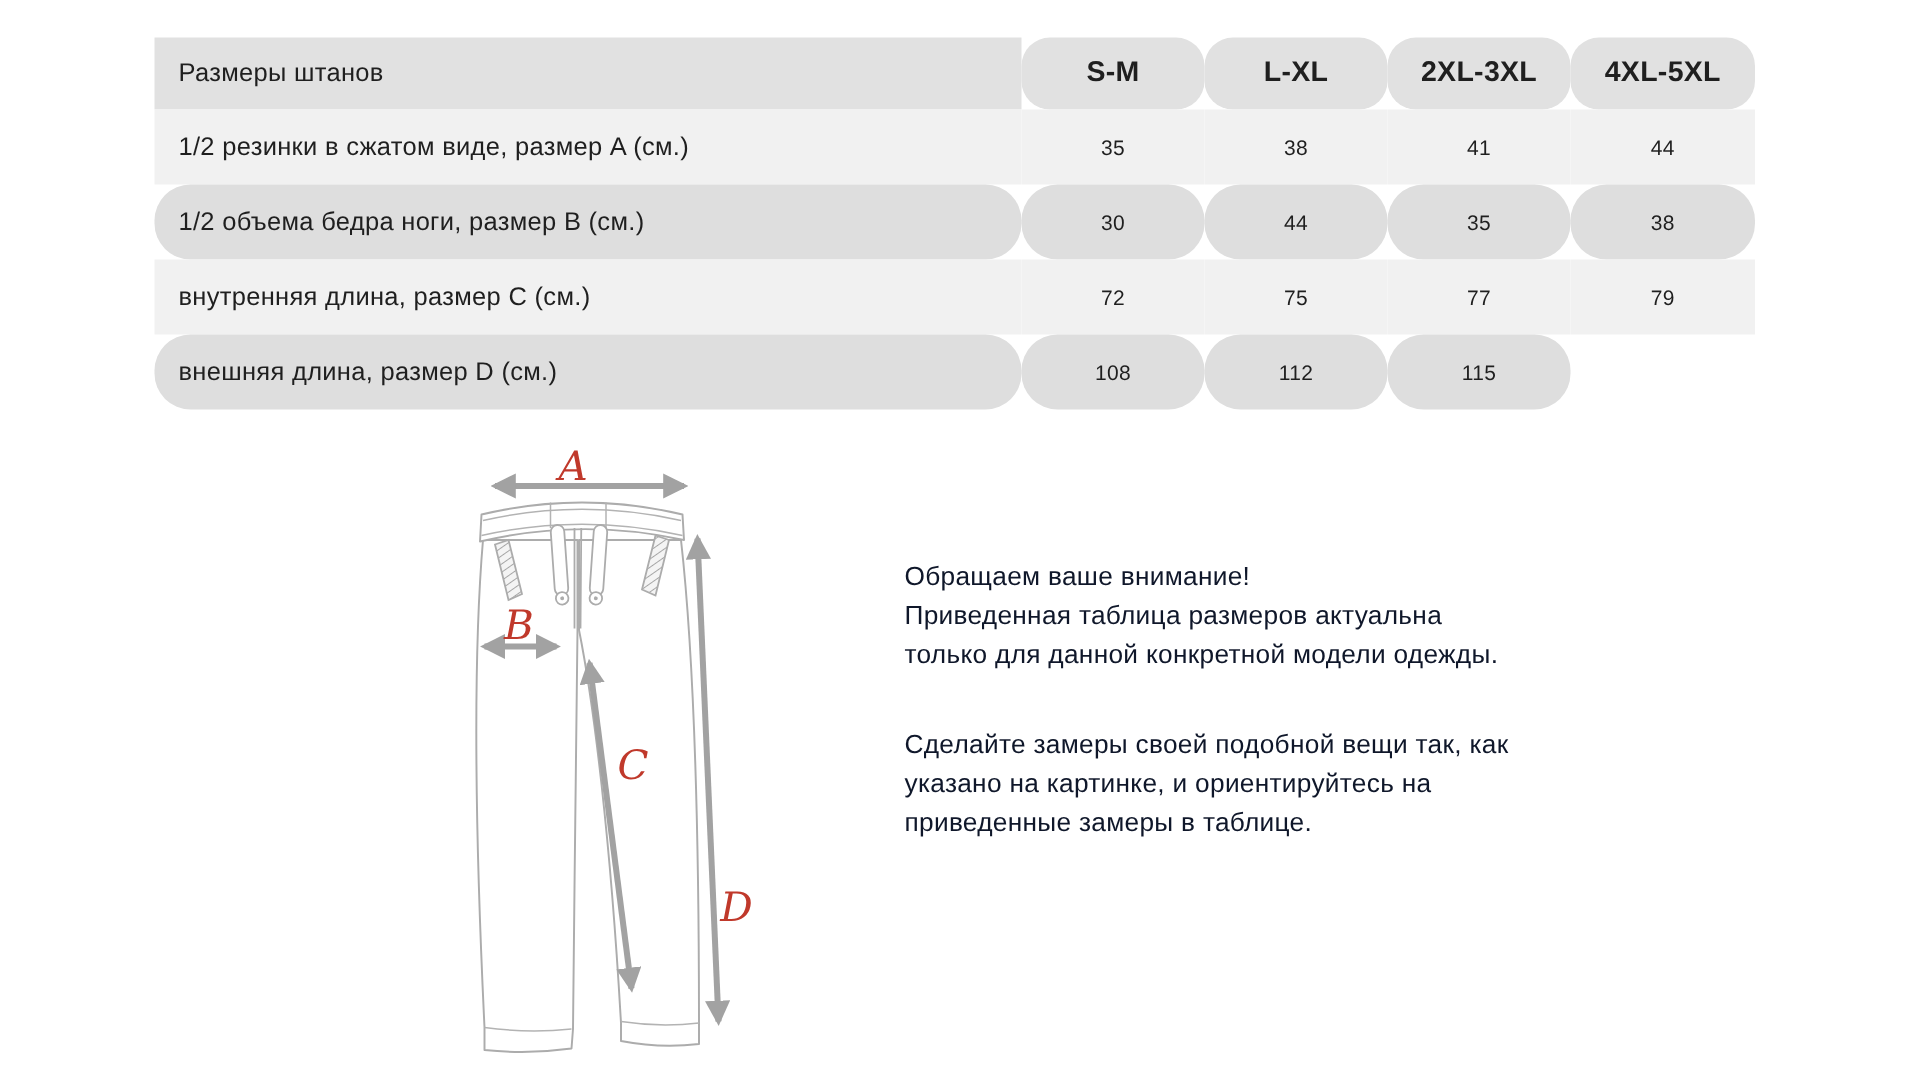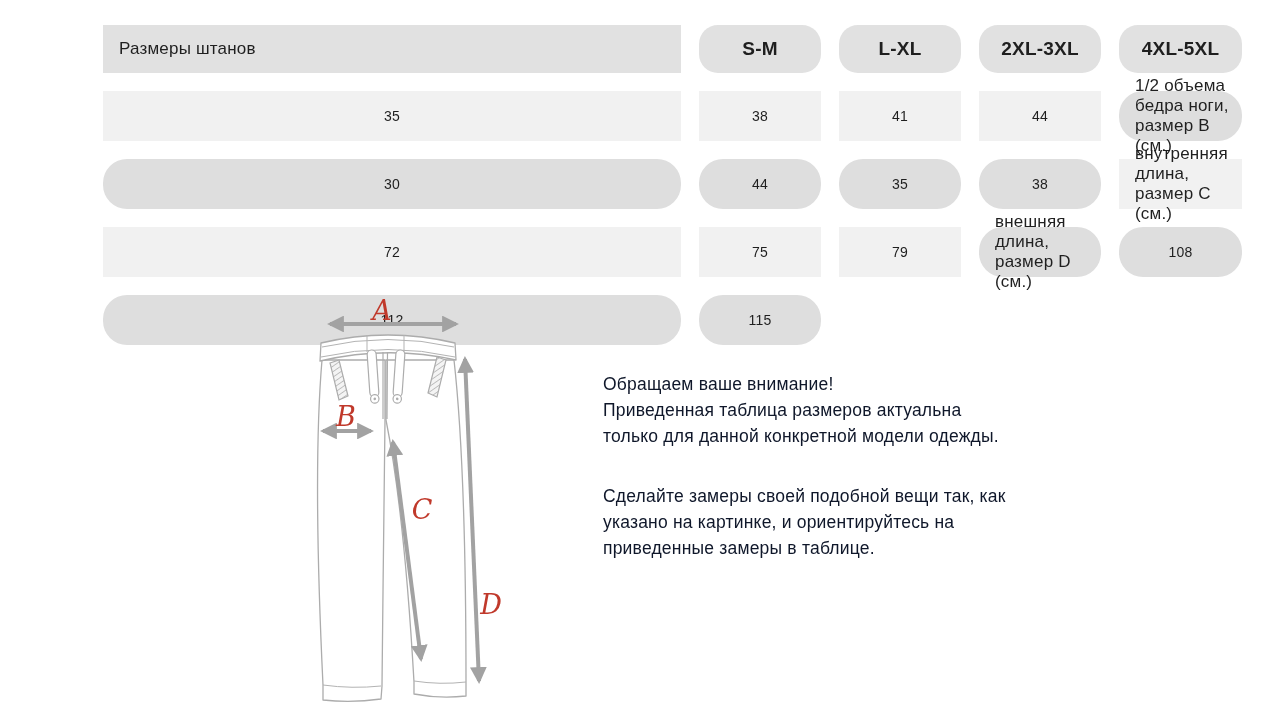"Размеры штанов" .size-table { gap: 18px -> 0 }
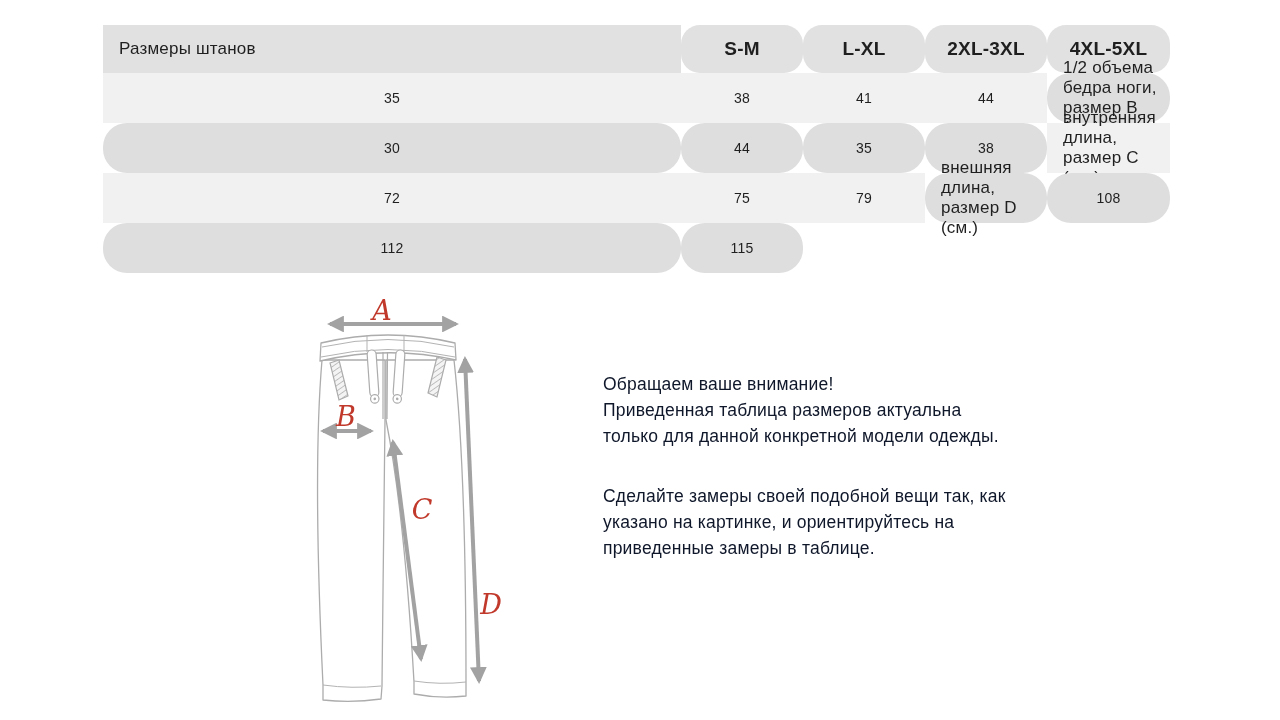"1/2 резинки в сжатом виде," div.cell { html: none -> <div>1/2 резинки в сжатом виде, размер A (см.)</div> }
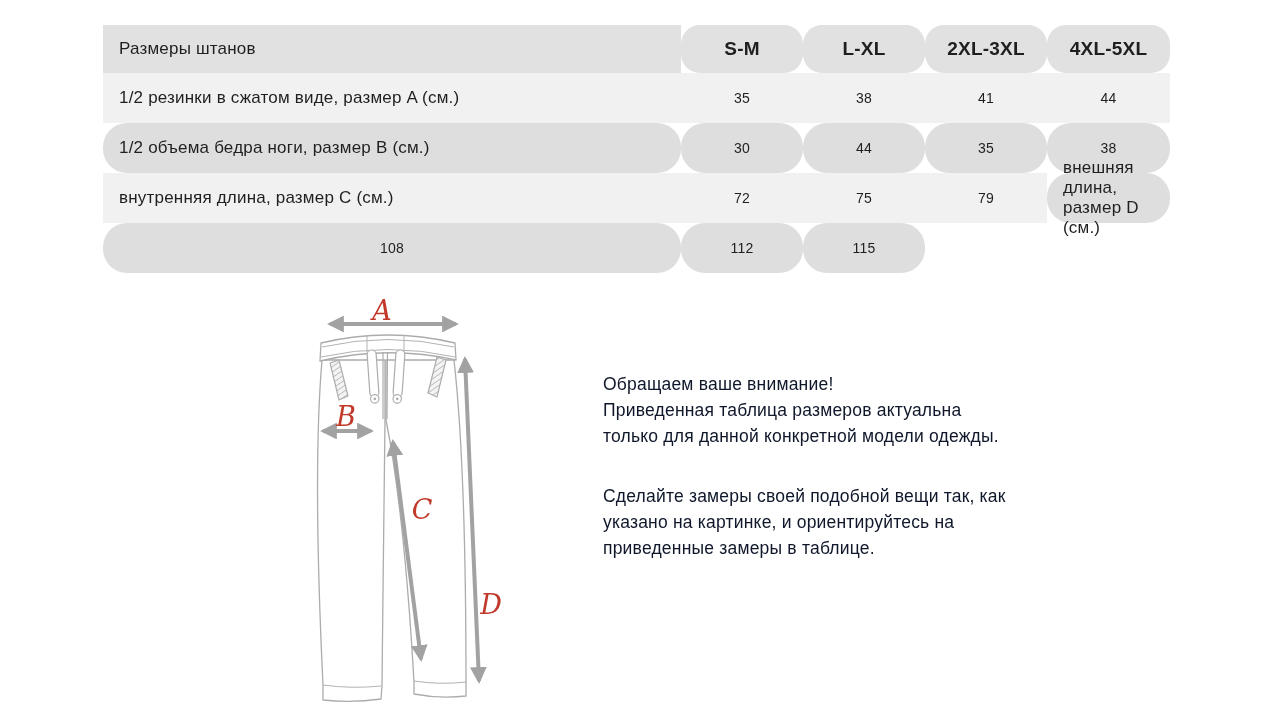"77" div.cell { html: none -> <div>77</div> }
